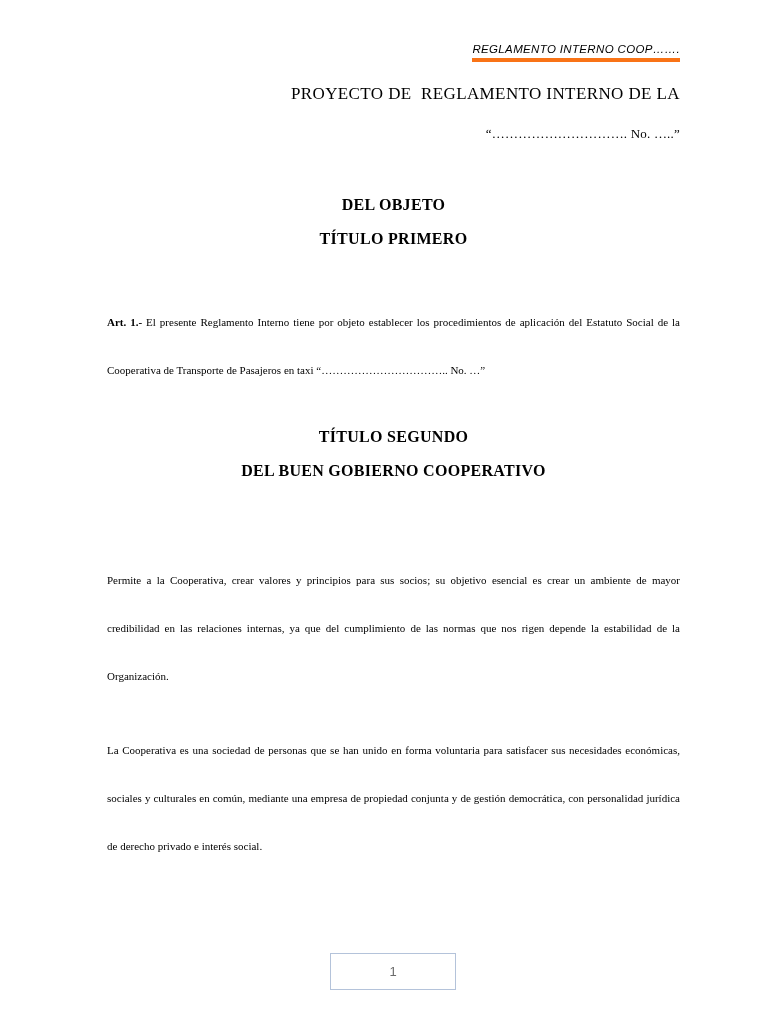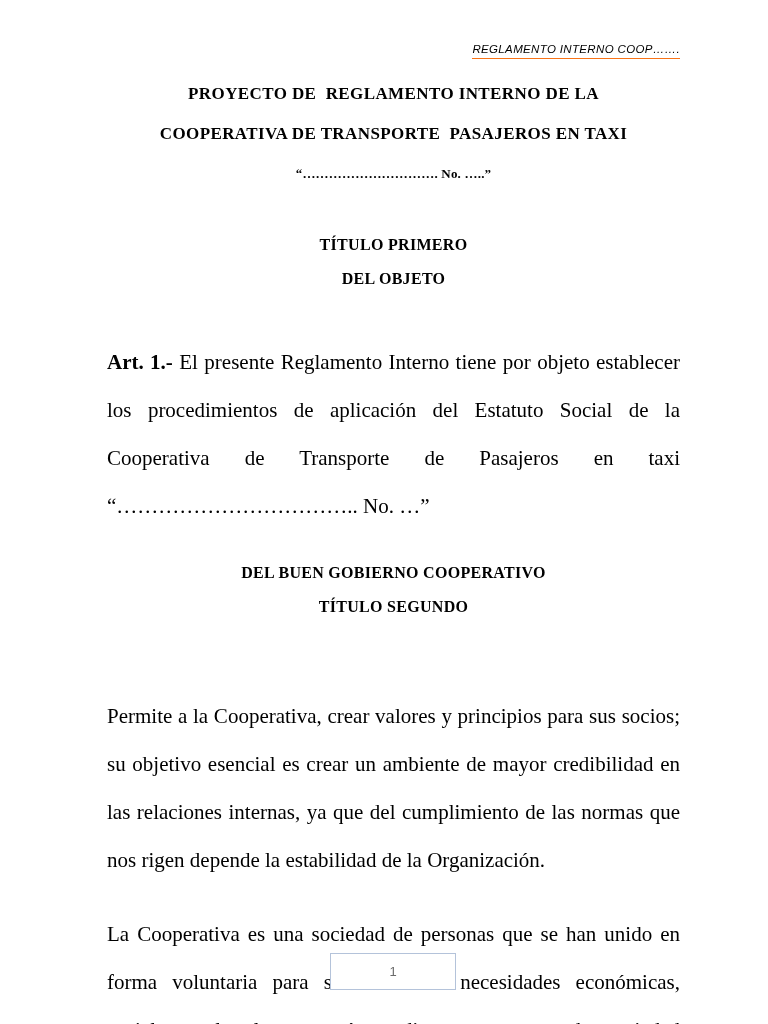"REGLAMENTO INTERNO COOP……." .doc-header .hdr-text { border-bottom: 1px solid #f97316 -> 4px solid #f97316 }
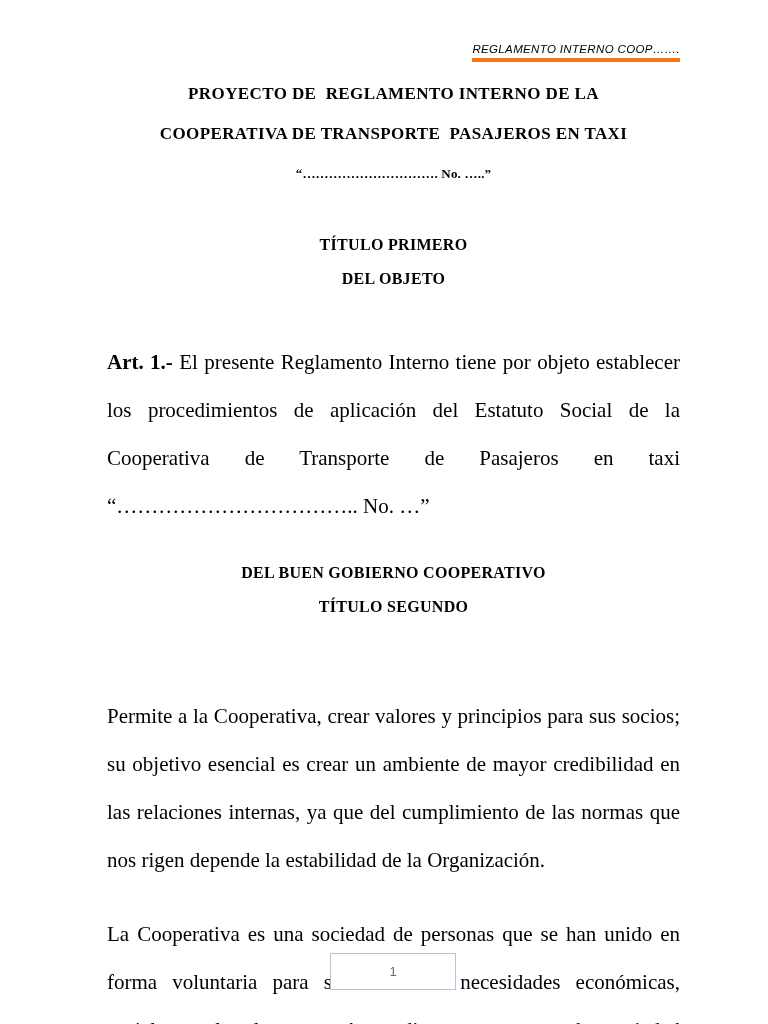"PROYECTO DE REGLAMENTO INTERNO DE" .title-line { font-weight: bold -> normal; text-align: center -> right }
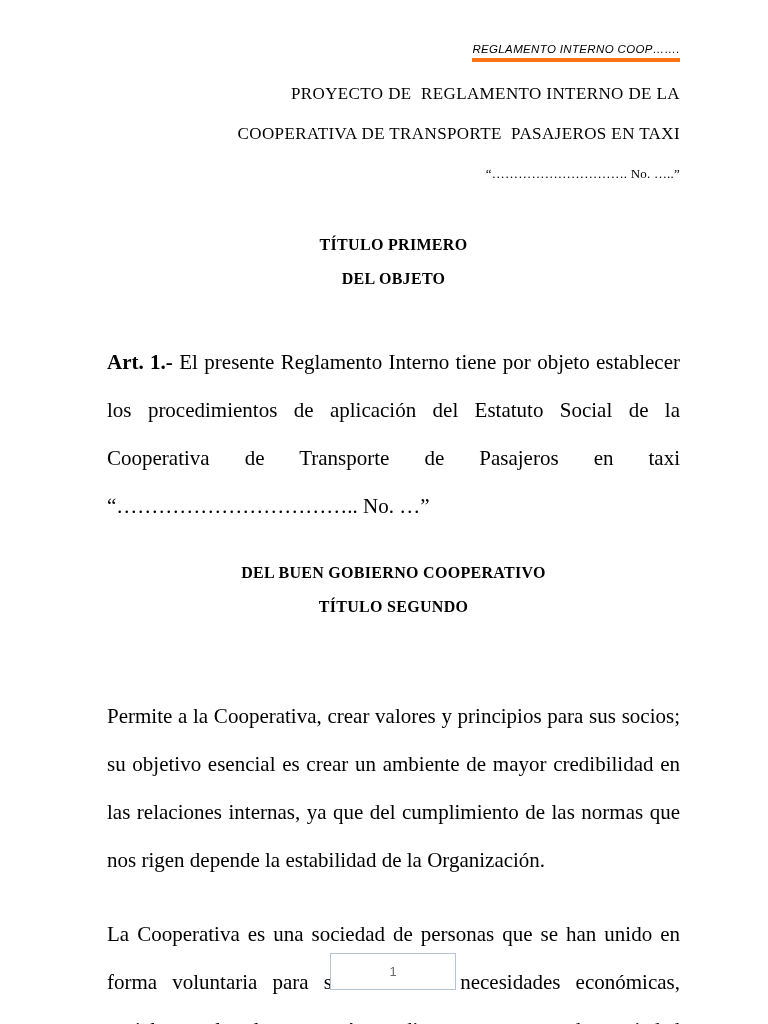"COOPERATIVA DE TRANSPORTE PASAJEROS EN" p.title-line { html: <p>COOPERATIVA DE TRANSPORTE PASAJEROS EN TAXI</p> -> none }
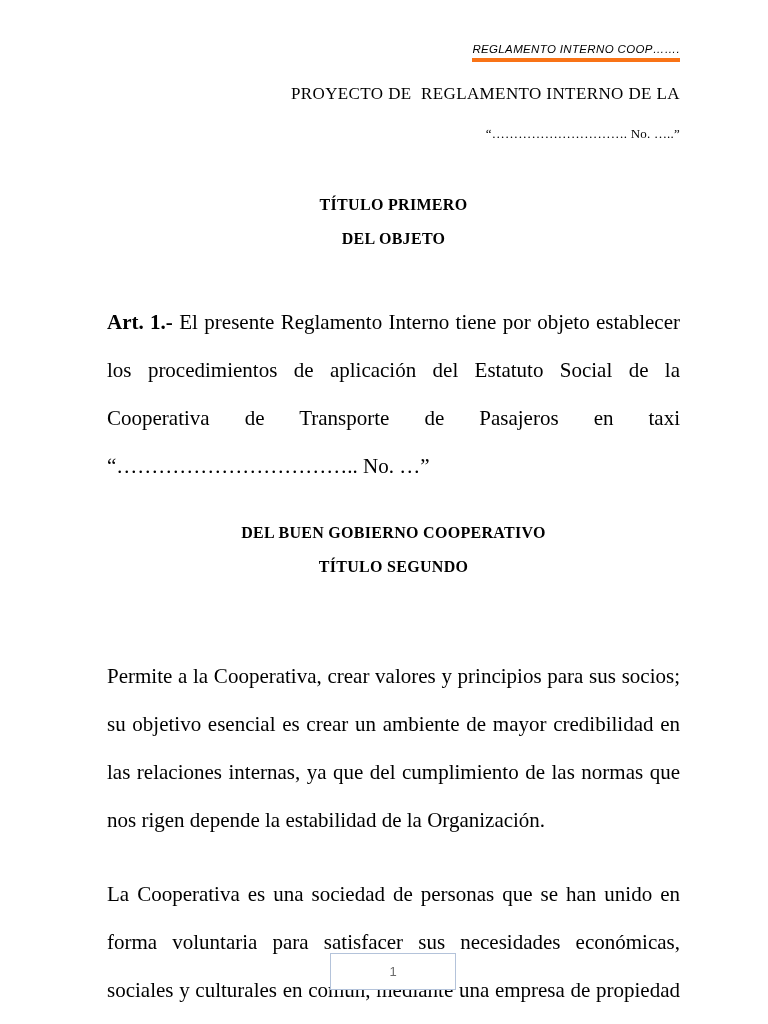"TÍTULO PRIMERO" p.heading { order: before "DEL OBJETO" -> after "DEL OBJETO" }
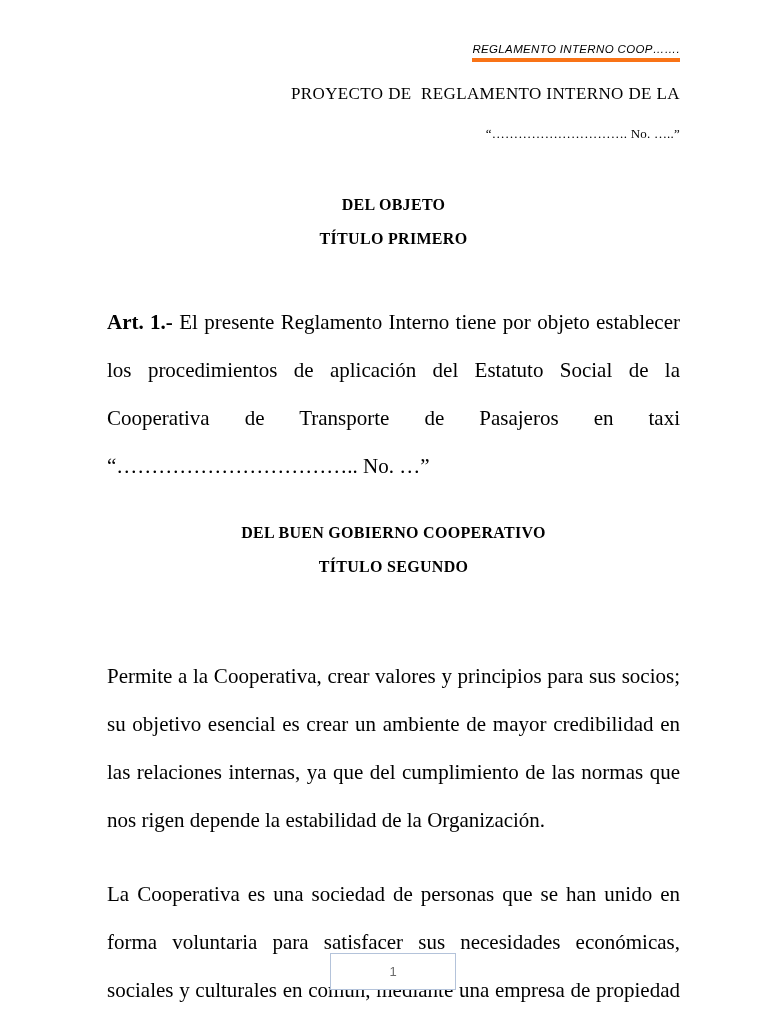"Art. 1.- El presente Reglamento" p.para { font-size: 21px -> 11px }
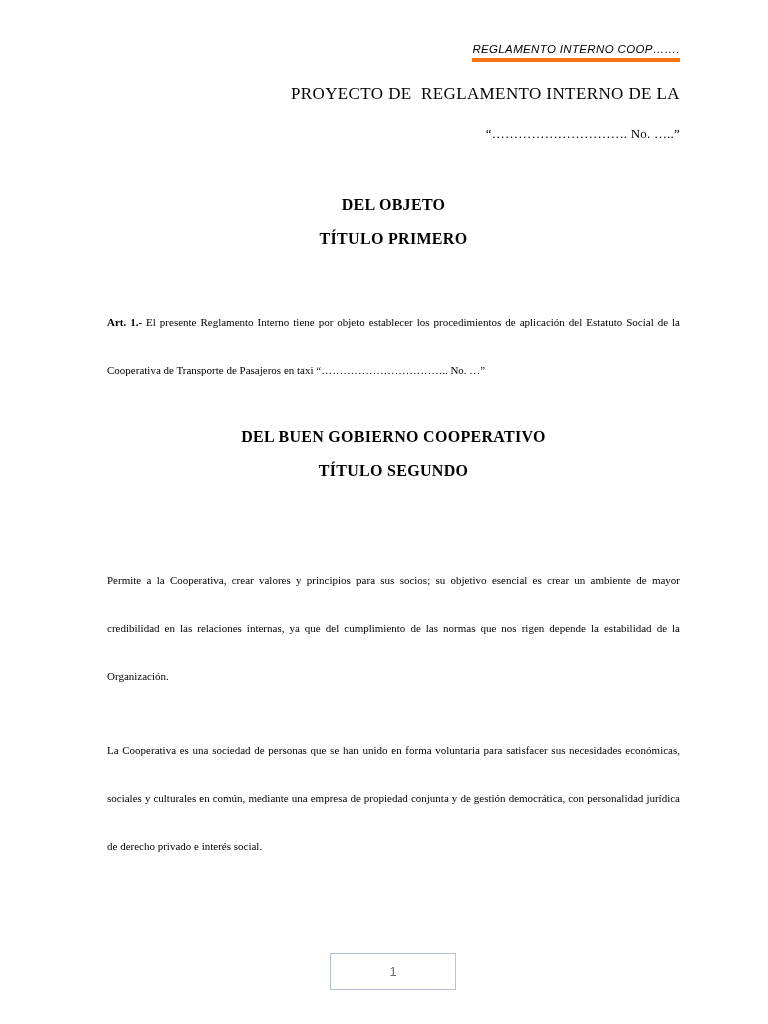"DEL BUEN GOBIERNO COOPERATIVO" p.heading { order: before "TÍTULO SEGUNDO" -> after "TÍTULO SEGUNDO" }
